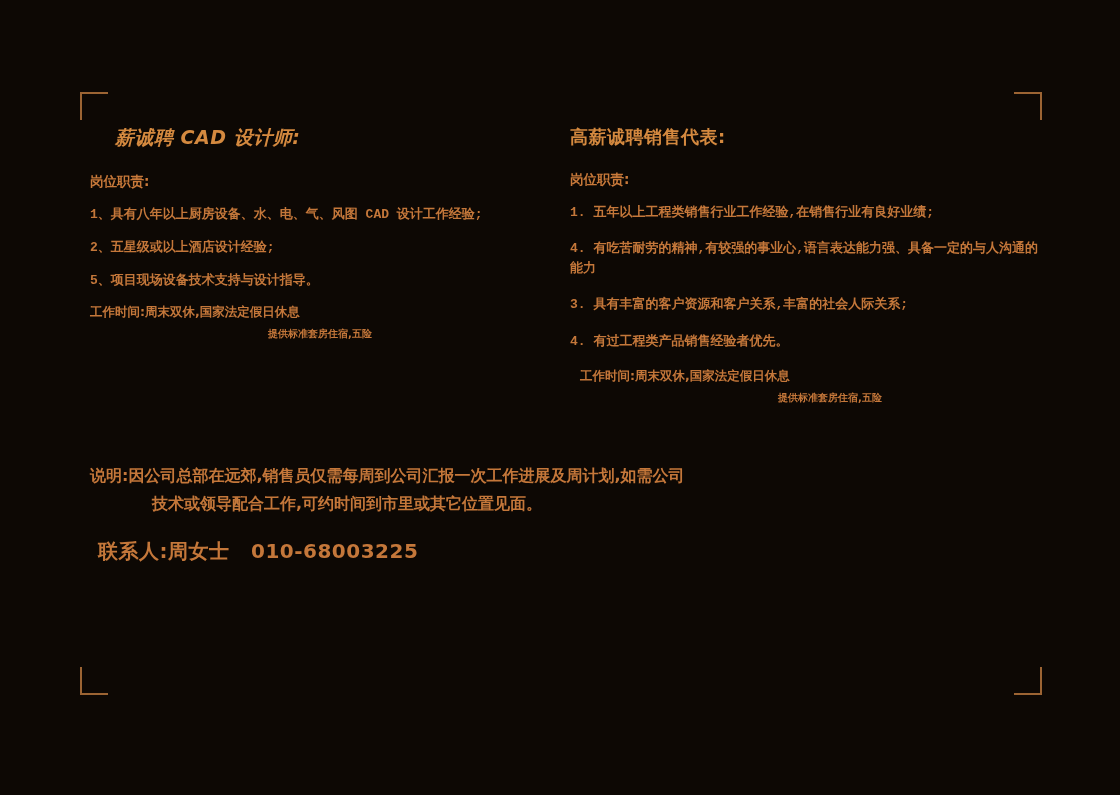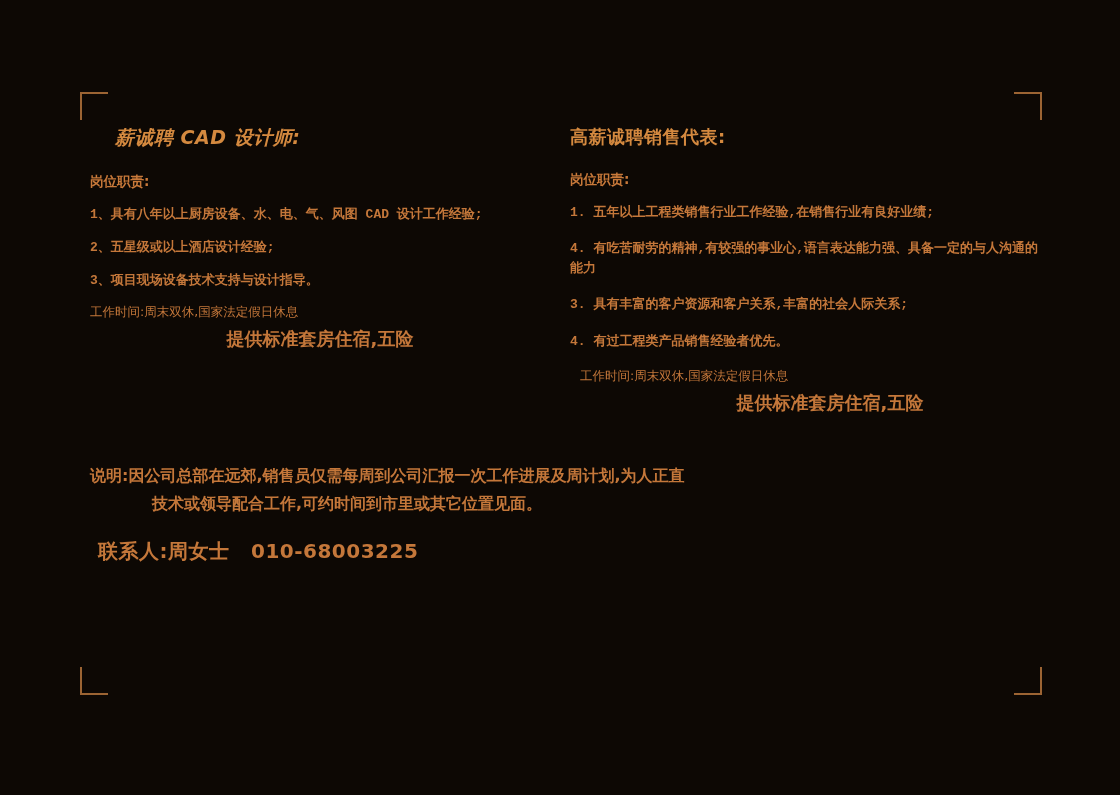"3、项目现场设备技术支持与设计指导。" div.item { text: 3 -> 5 }
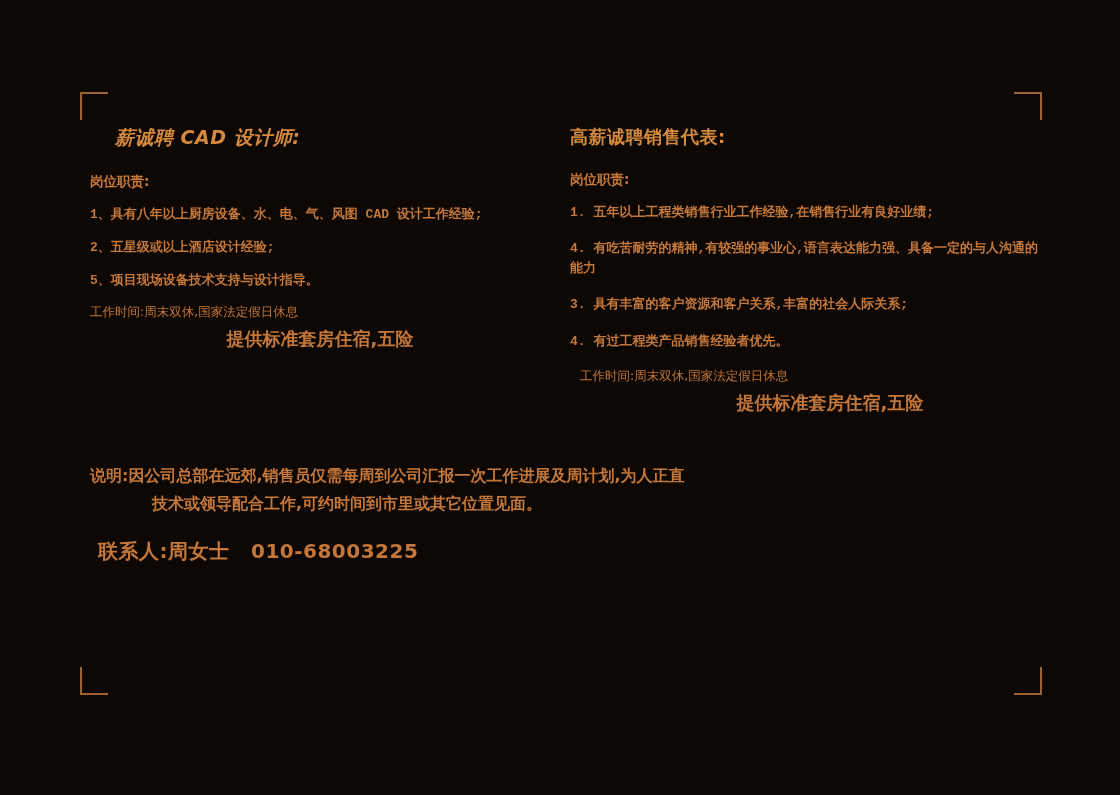"工作时间:周末双休,国家法定假日休息" .worktime { font-weight: normal -> bold }
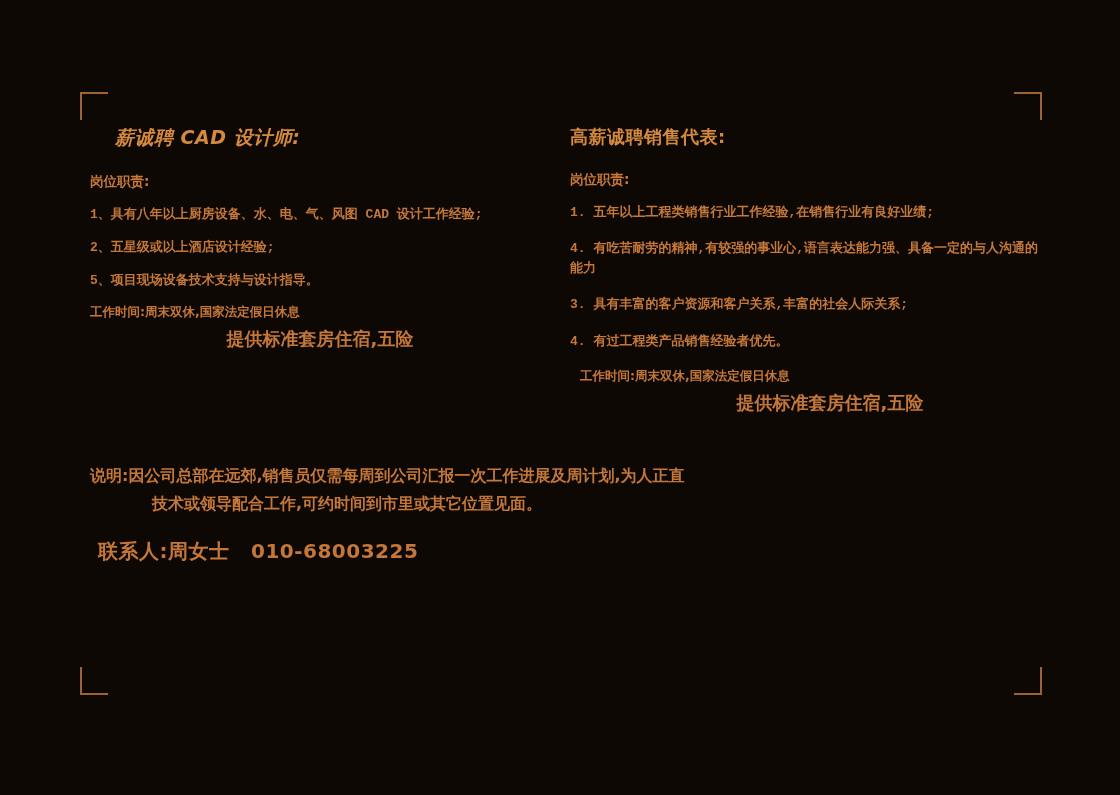"提供标准套房住宿,五险" .lodging { font-size: 18px -> 10px }
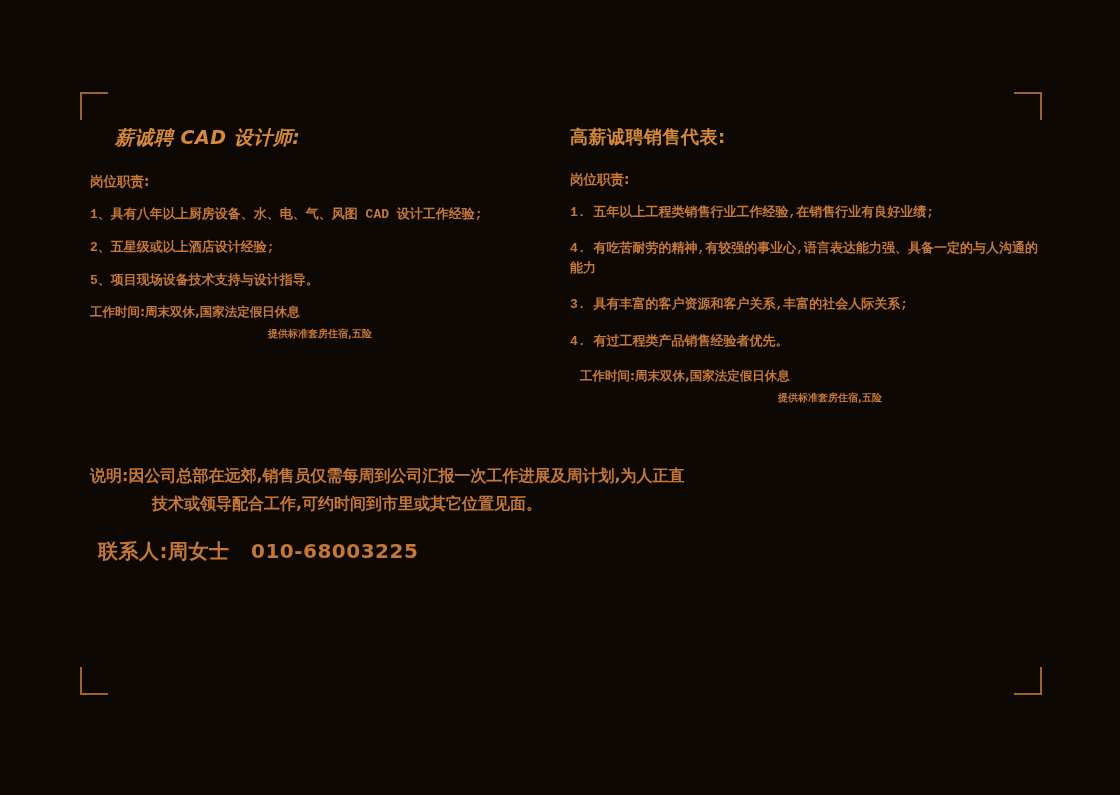"说明:因公司总部在远郊,销售员仅需每周到公司汇报一次工作进展及周计划,为人正直" span { text: ,为人正直 -> ,如需公司 }
